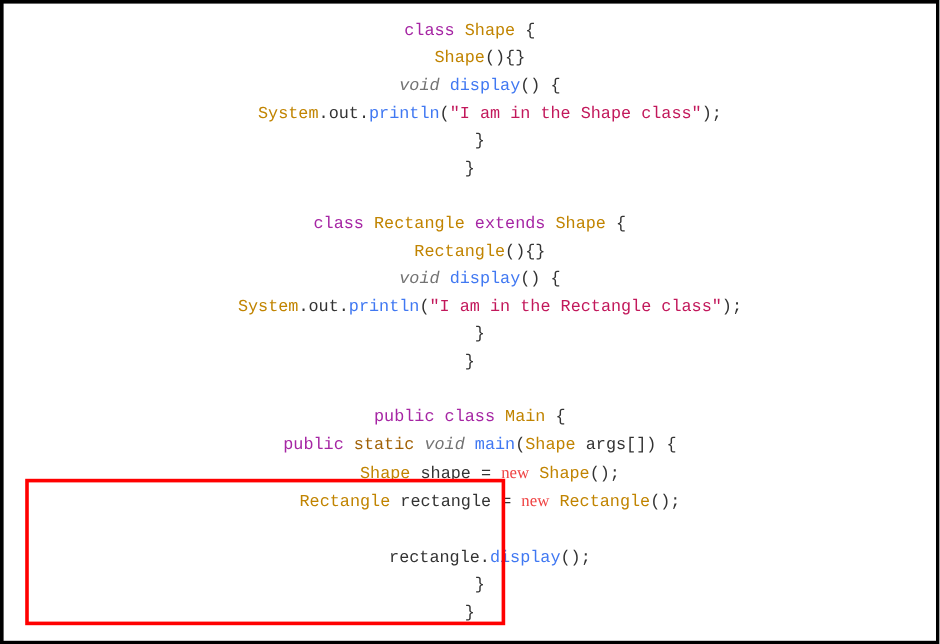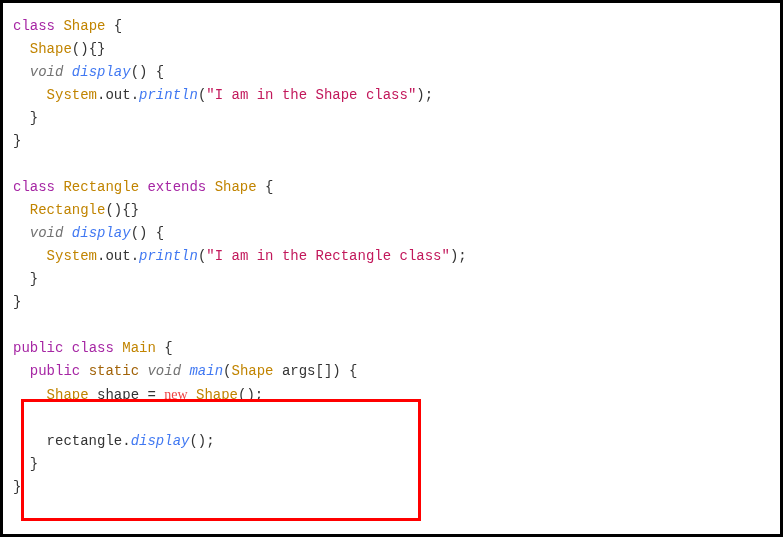"class Shape {" .code-container { text-align: none -> center }
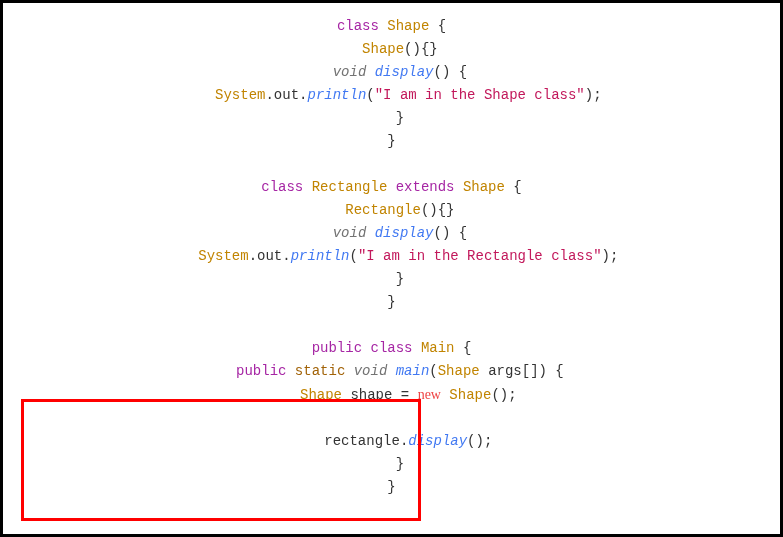"display" .method { font-style: italic -> none }
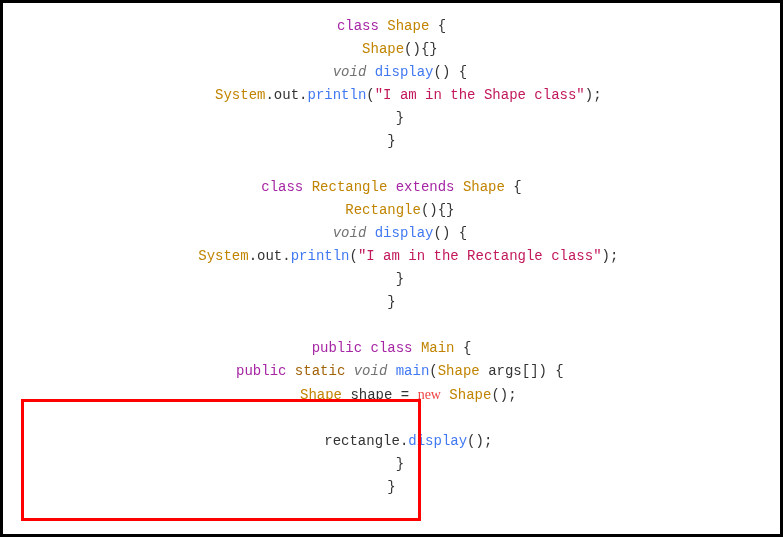"Rectangle rectangle = new Rectangle();" div.line { html: none -> <div><span> </span><span>Rectangle</span><span> rectangle = </span><span>new</span><span> Rectangle</span><span>();</span></div> }
